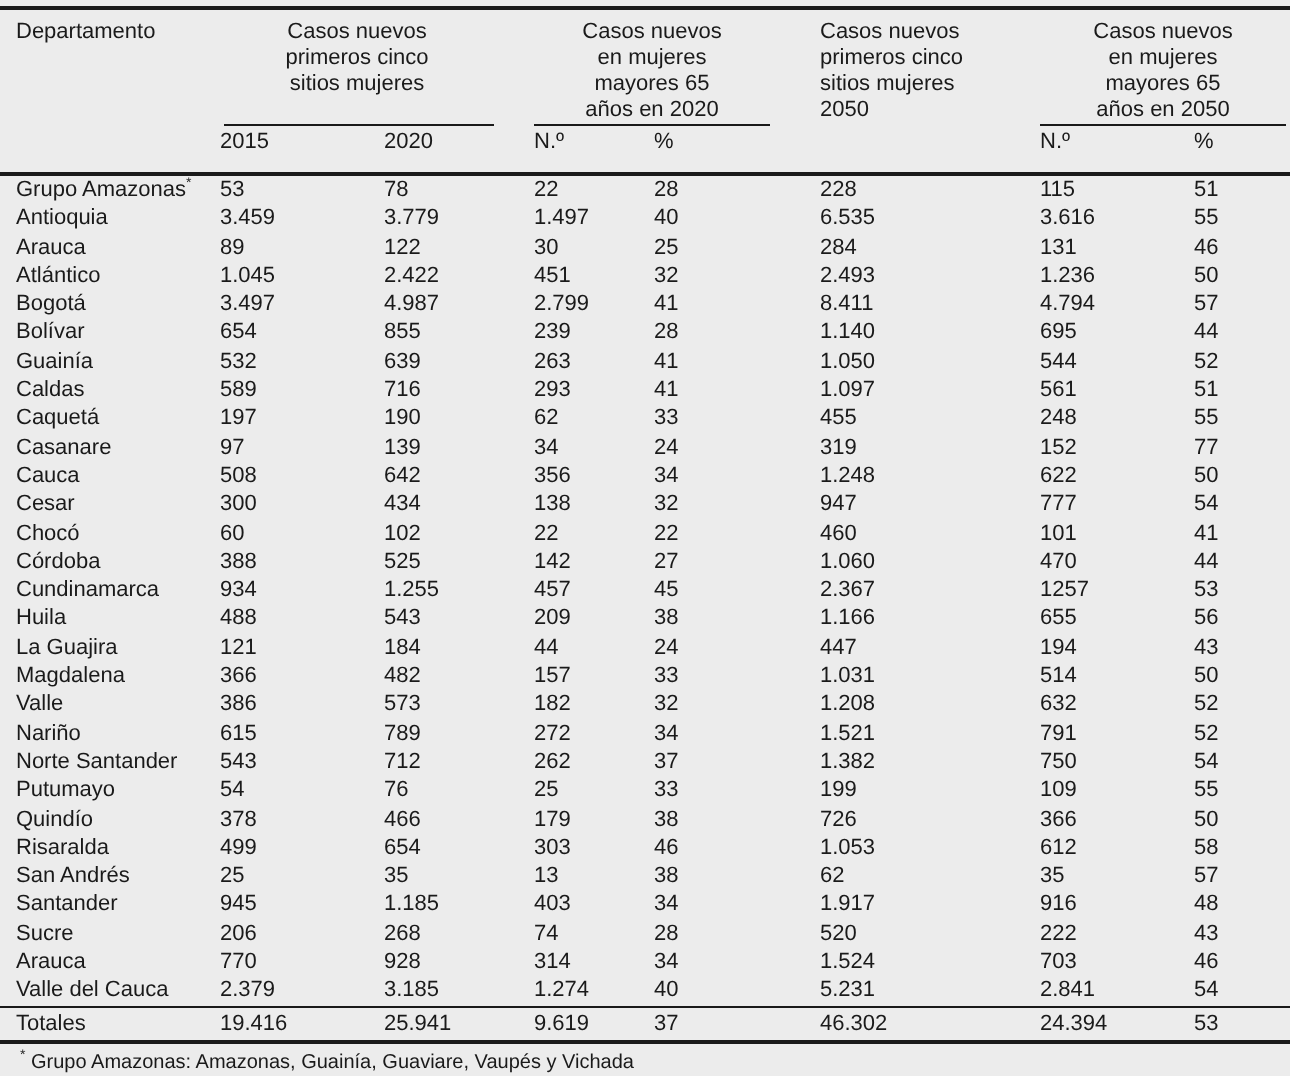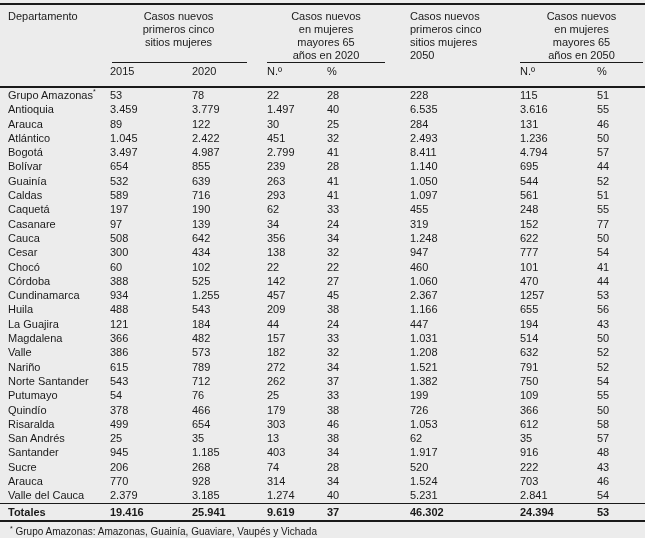"Totales" tr.totals-row td { font-weight: bold -> none }
